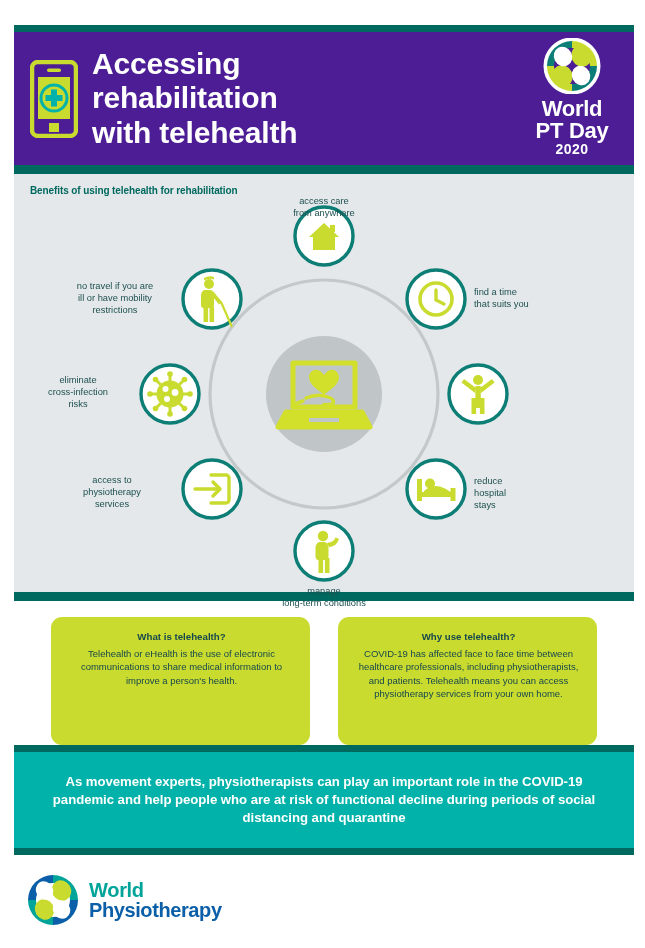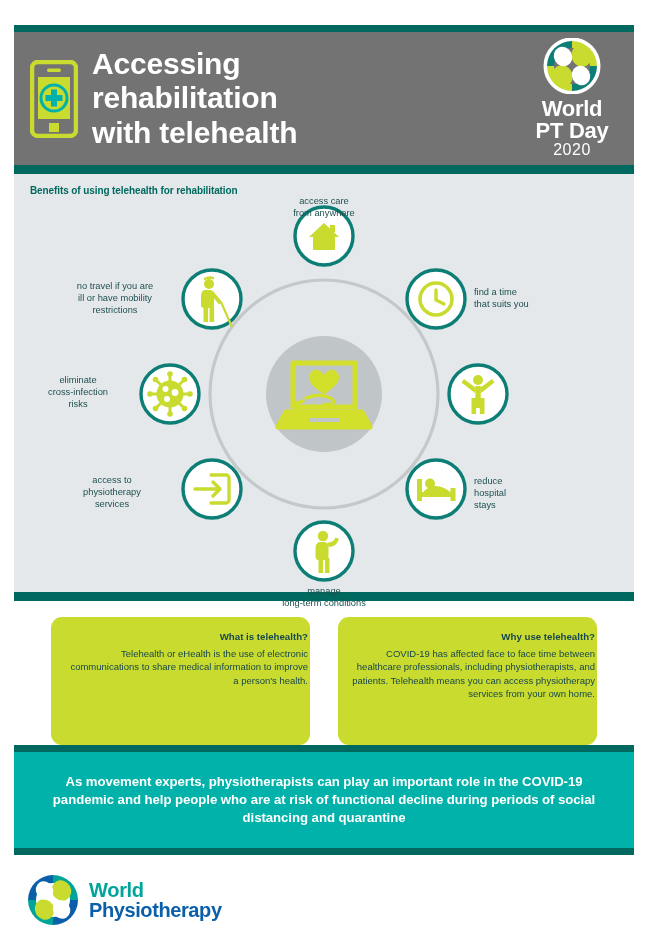"Accessing" .header { background: #737373 -> #4c1d95 }
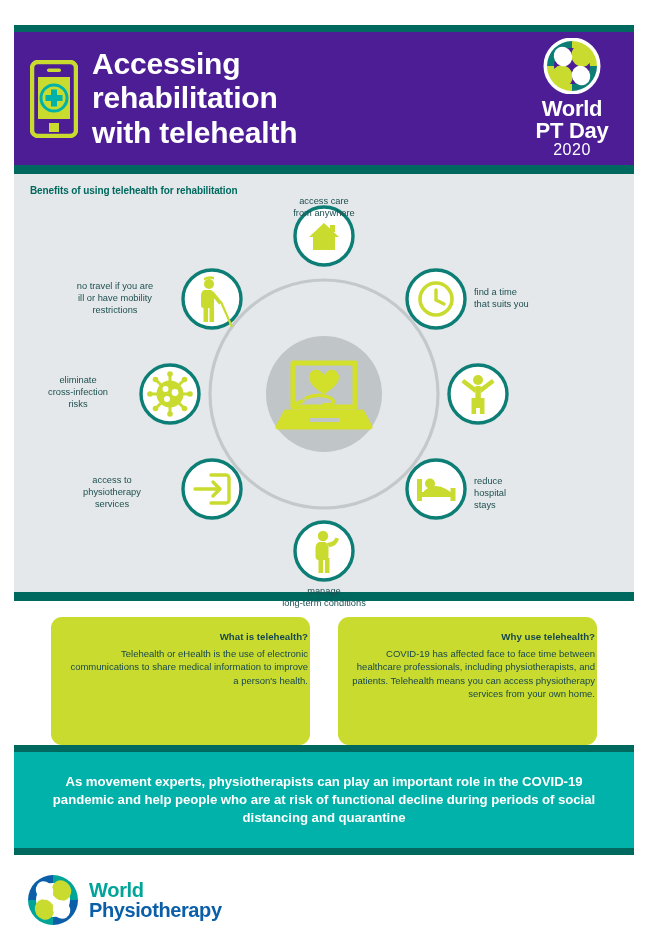"2020" .wpt-year { font-size: 16px -> 14px; font-weight: 400 -> 700 }
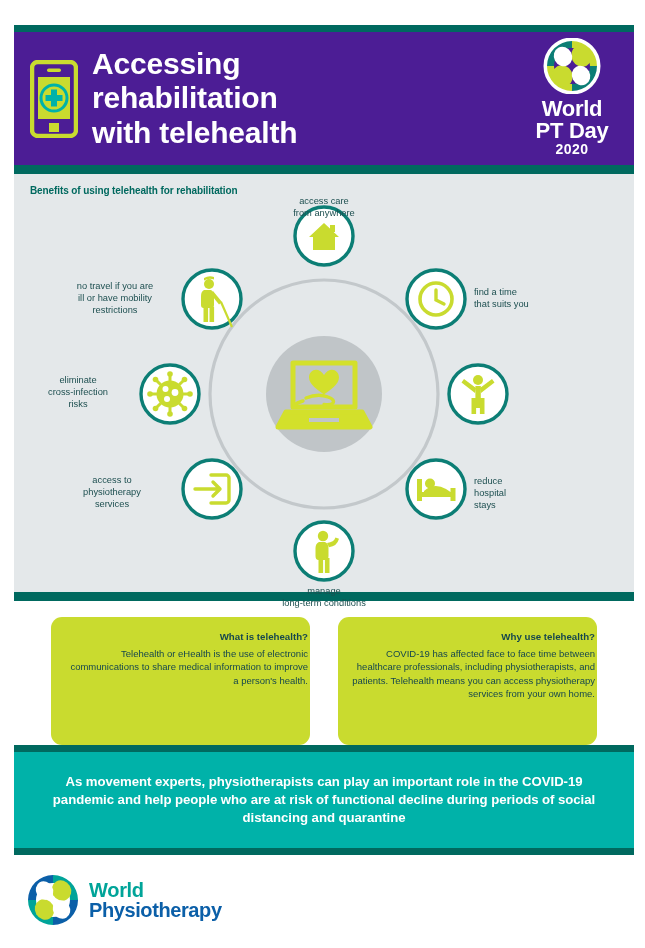"What is telehealth?" .infobox { padding: 14px 2px 12px 14px -> 14px 12px 12px 14px; text-align: right -> center }
